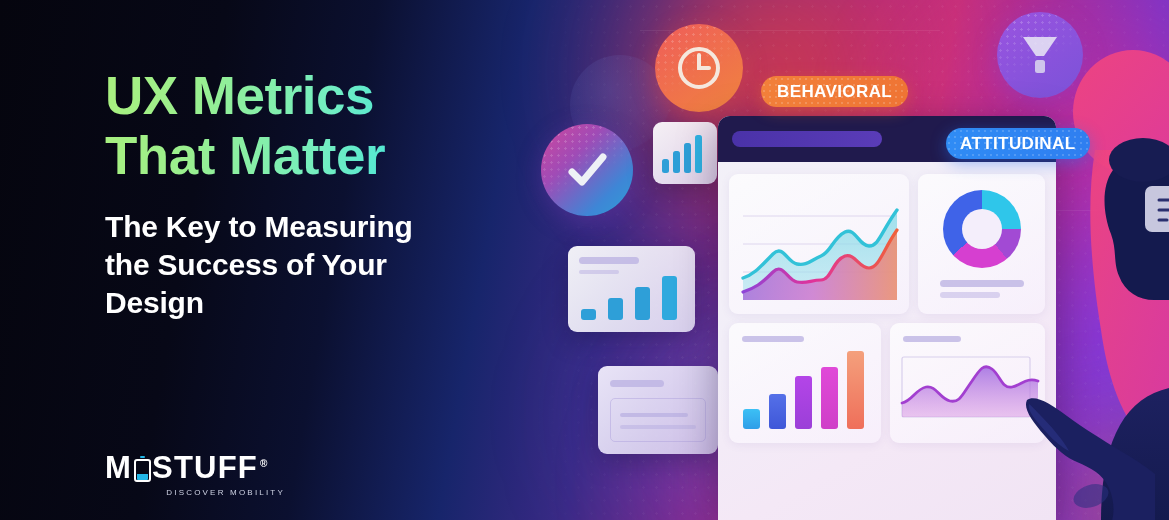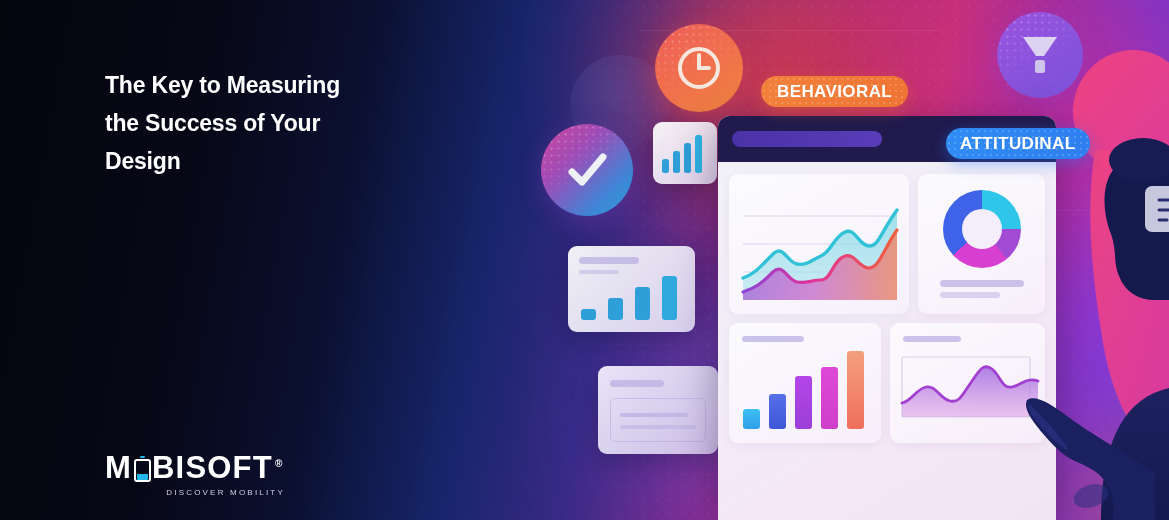"UX Metrics" div.headline { html: none -> <div>UX Metrics That Matter</div> }
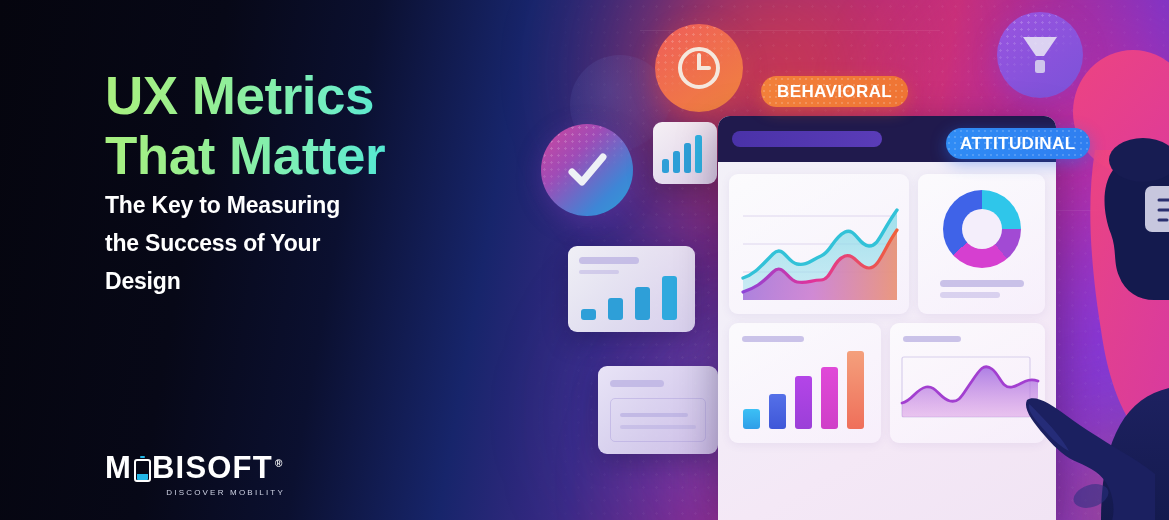"The Key to Measuring" .subhead { font-size: 23px -> 30px; margin-top: none -> 22px }
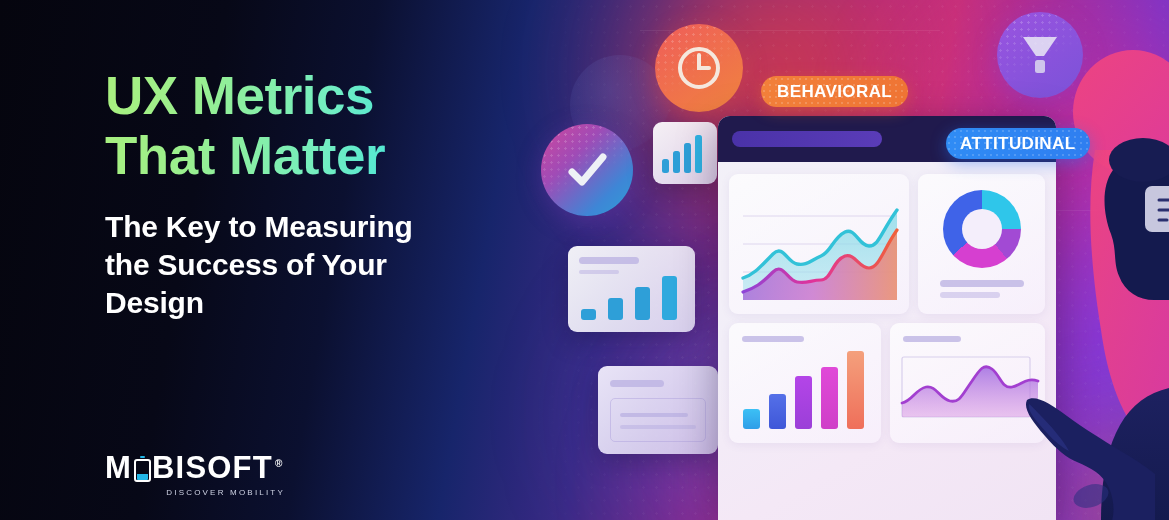"BISOFT" span { text: BISOFT -> STUFF }
